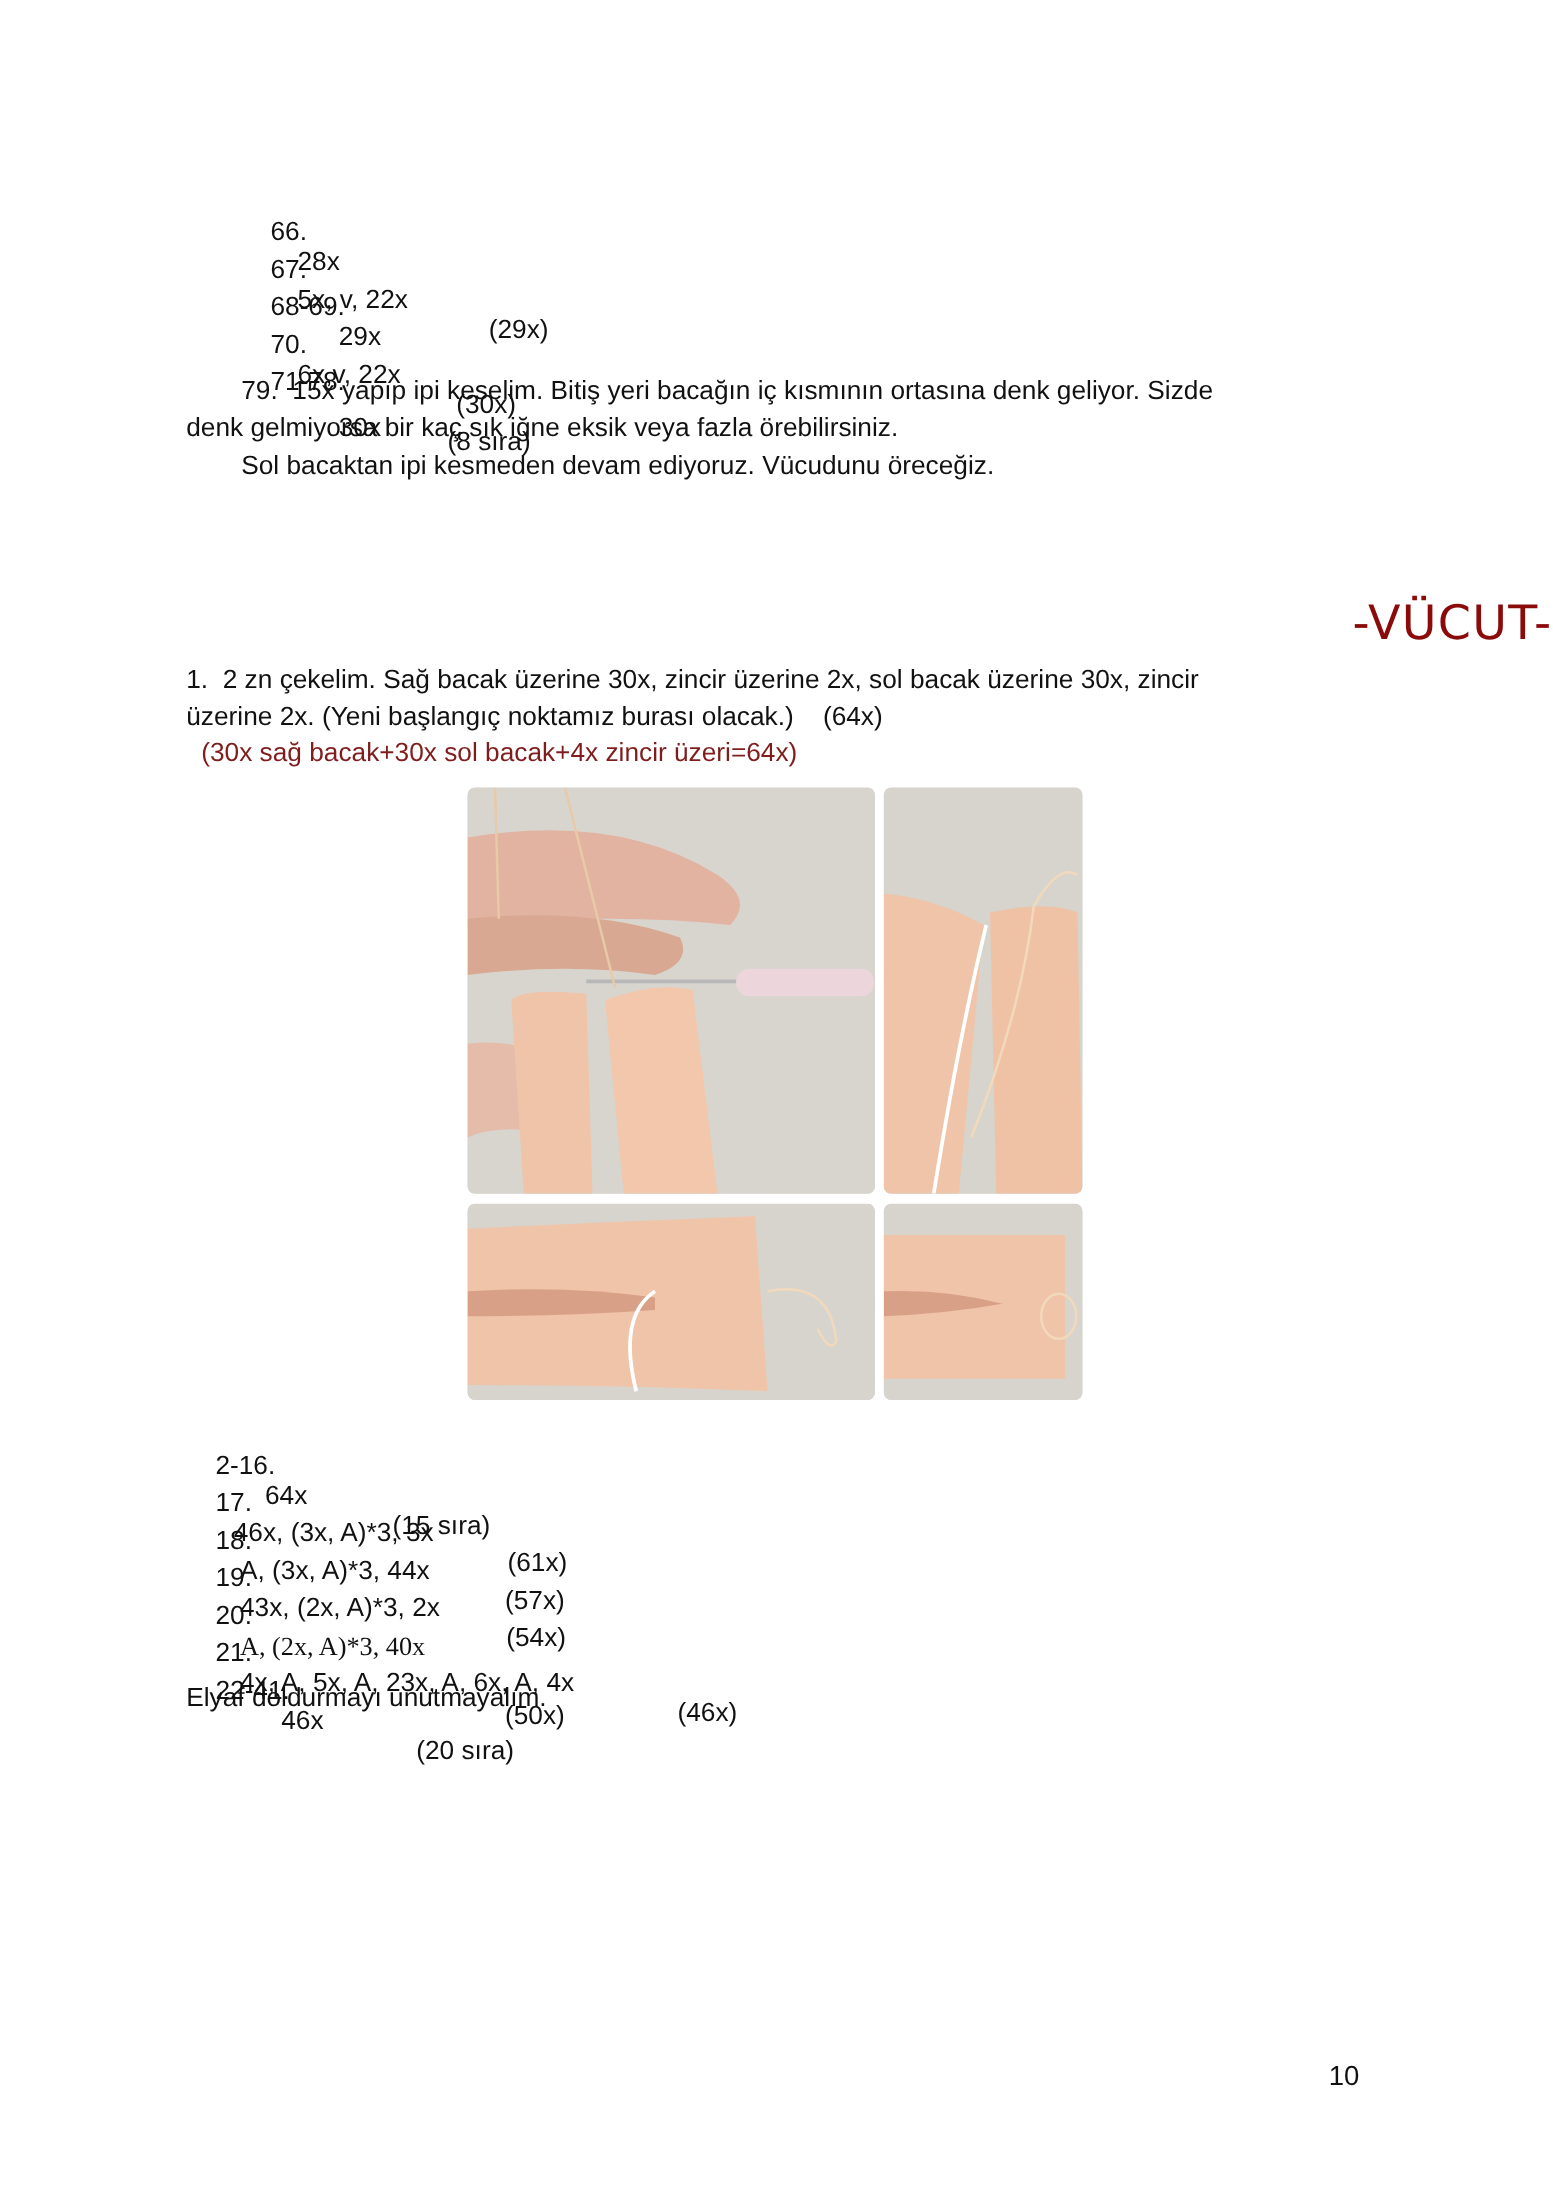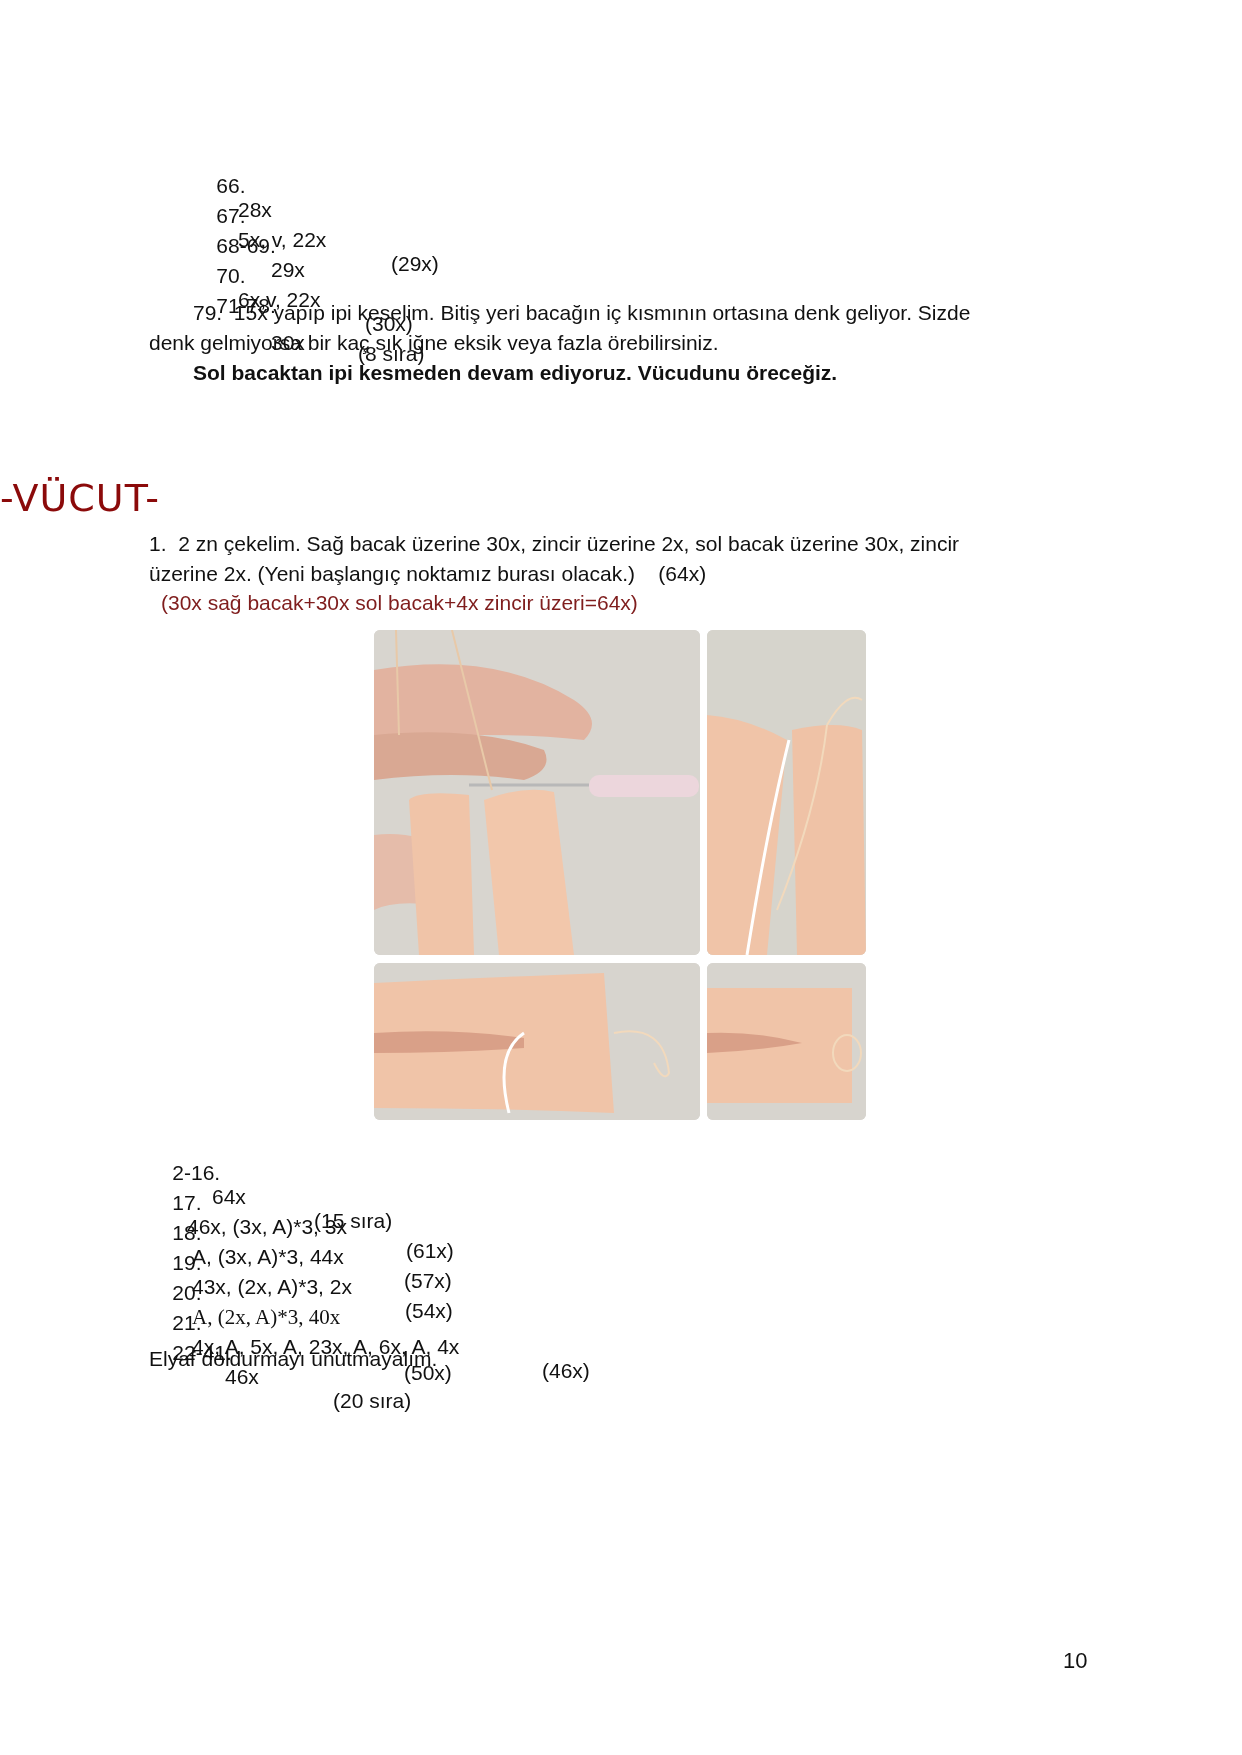"Sol bacaktan ipi kesmeden devam" div.line { font-weight: bold -> none }
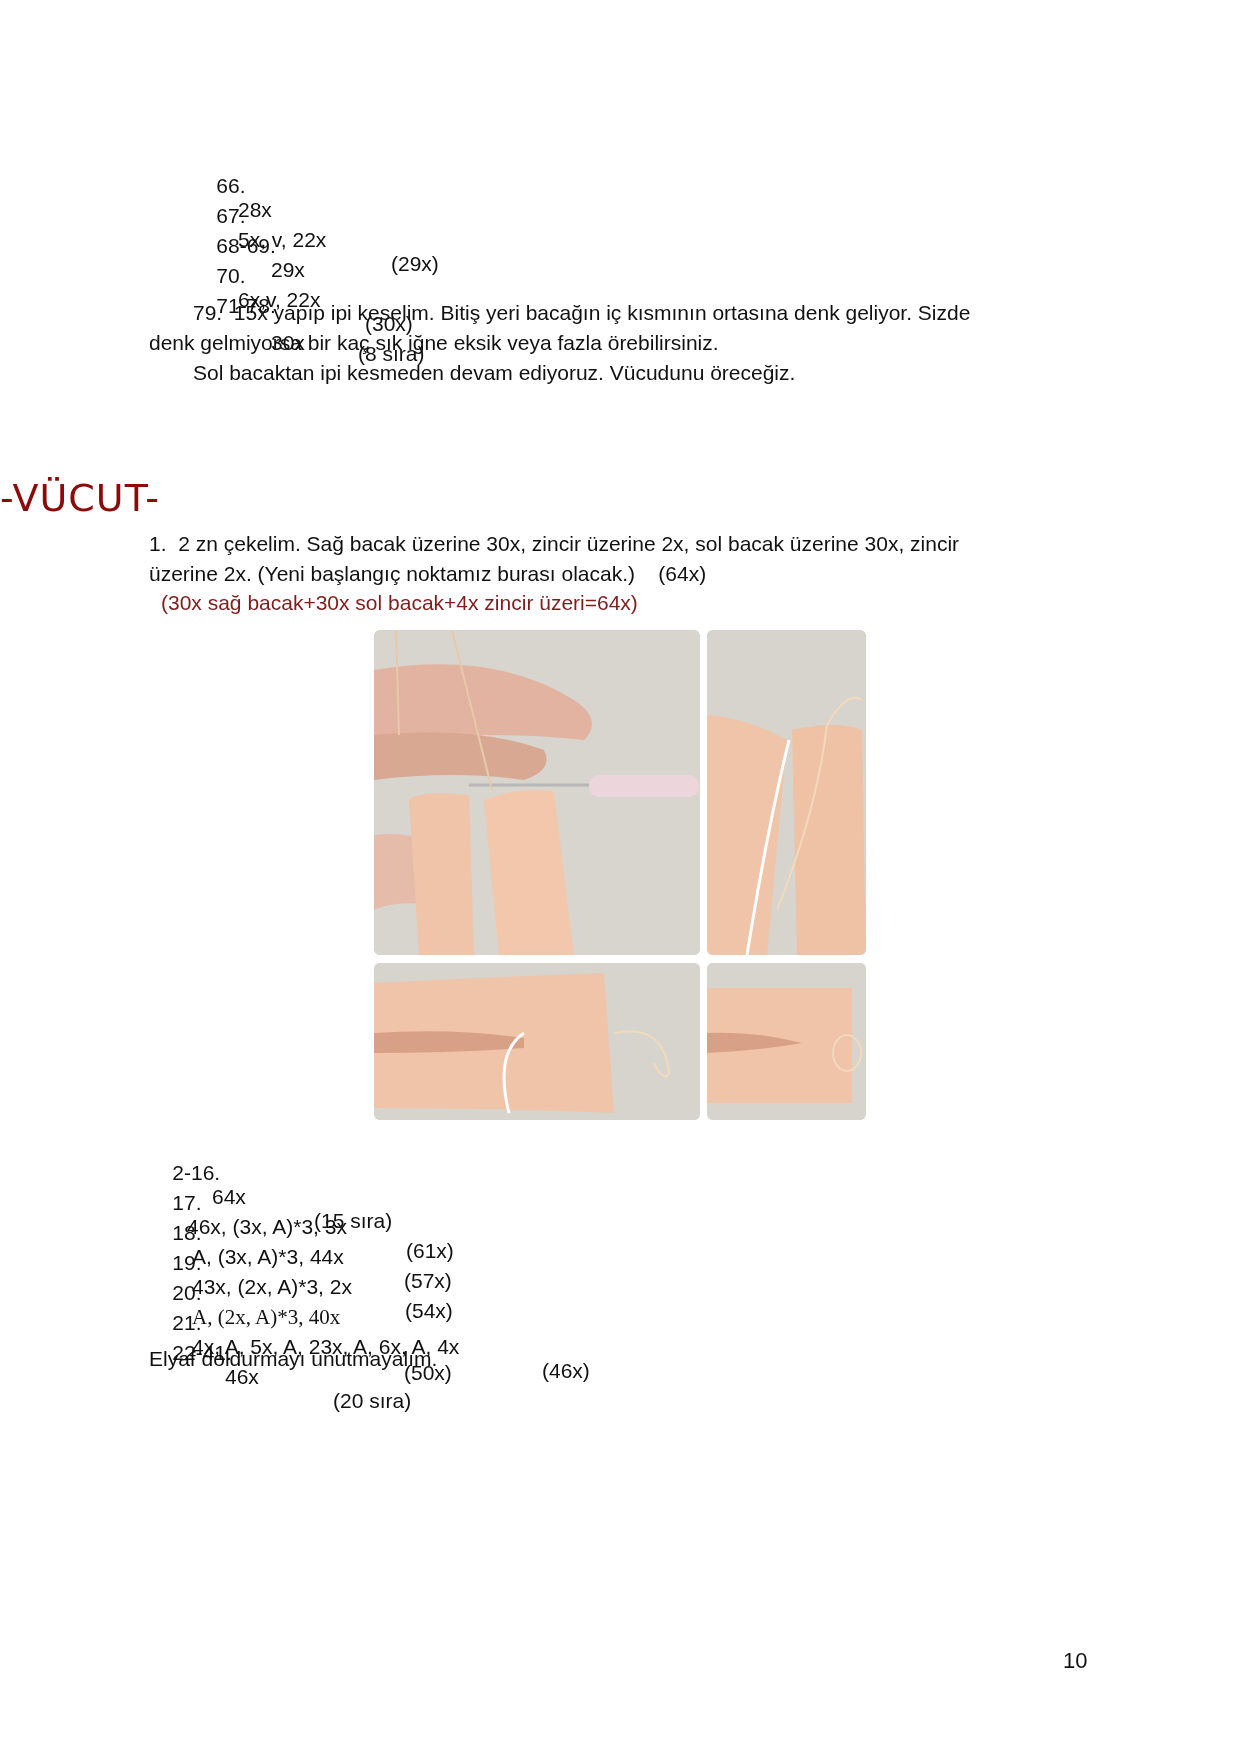"-VÜCUT-" .title { text-align: left -> right }
